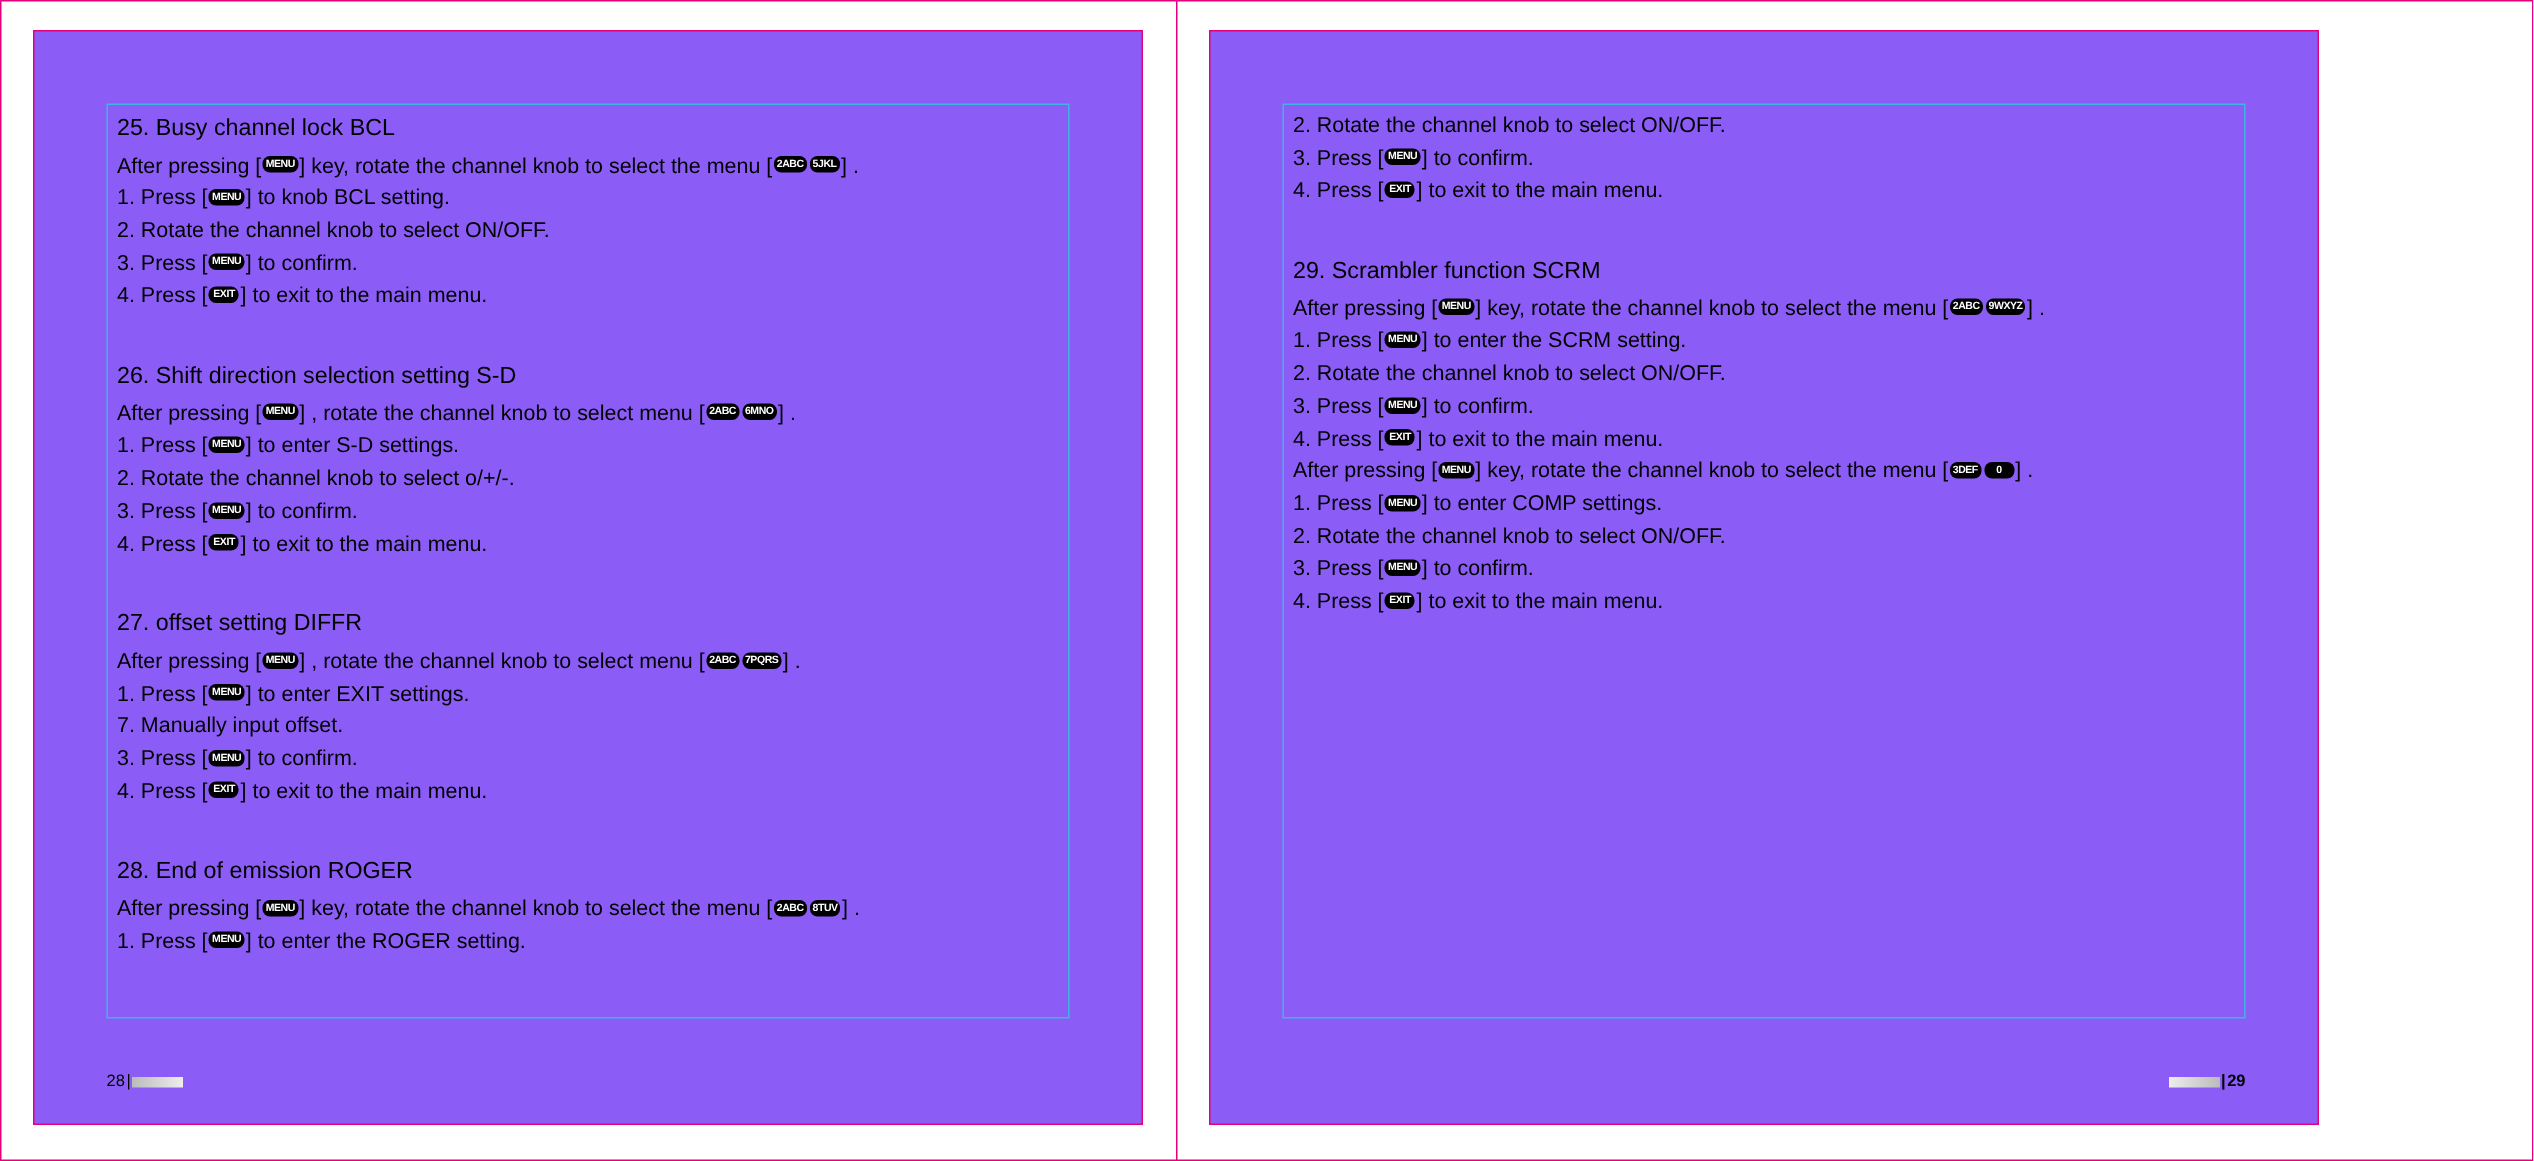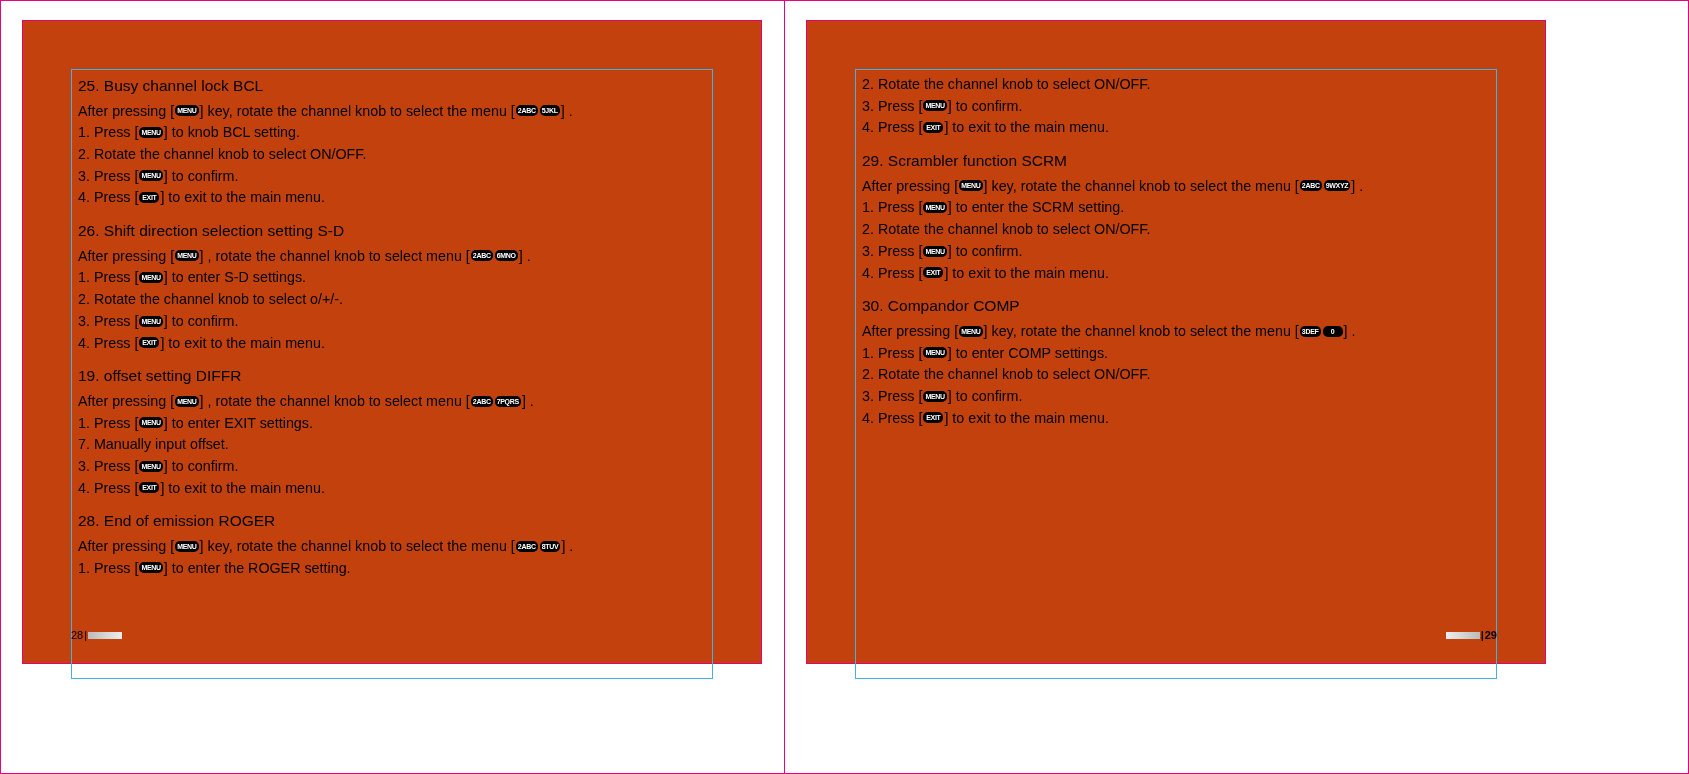"25. Busy channel lock BCL" .page { background: #c2410c -> #8b5cf6; height: 644px -> 730px }
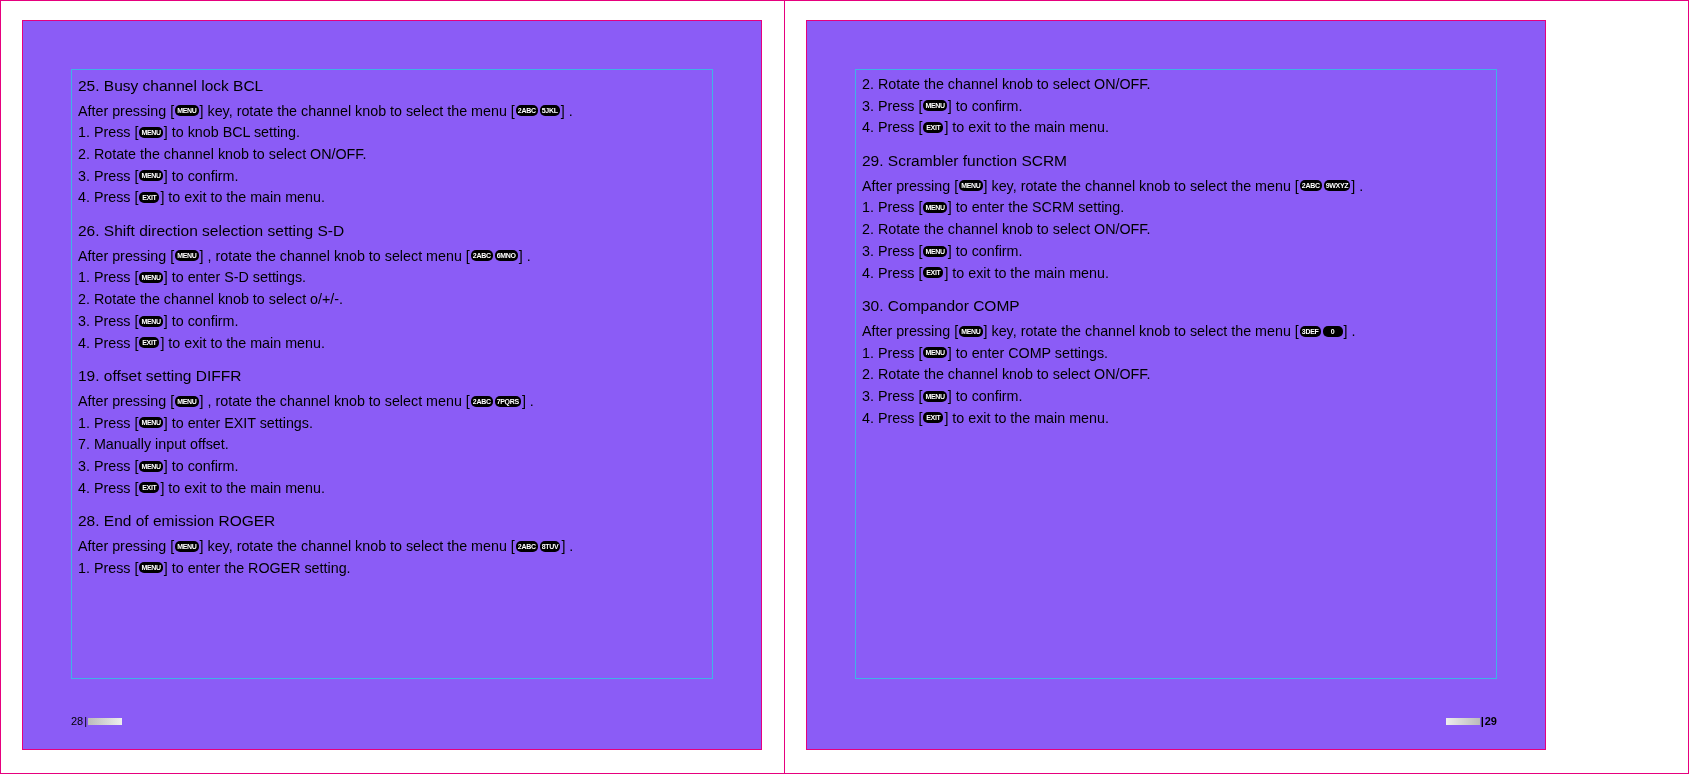"29. Scrambler function SCRM" .section-title { margin-top: 10px -> 30px }
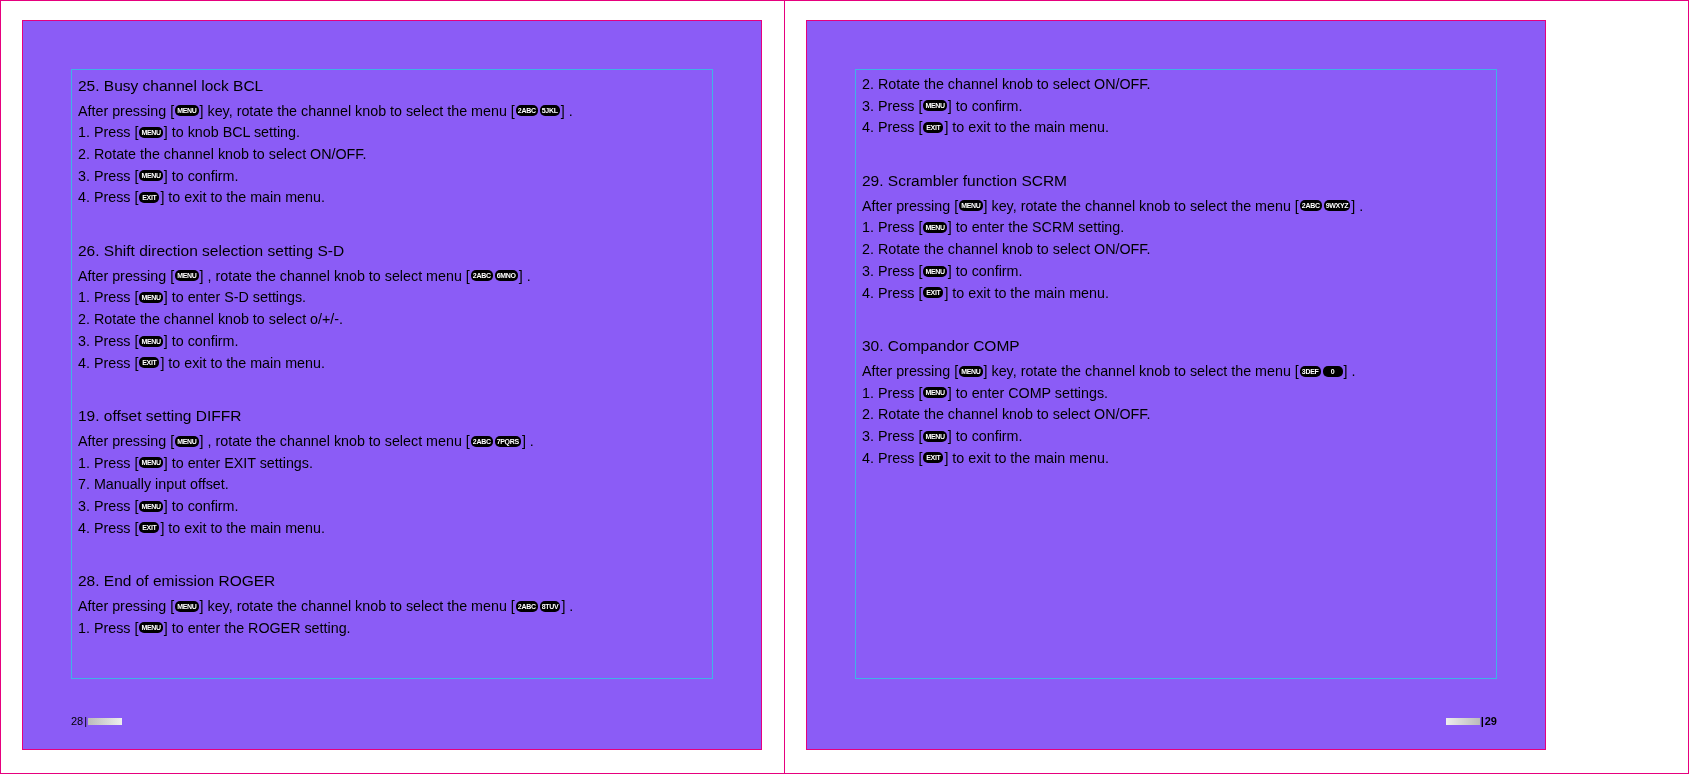"30. Compandor COMP" div.section-title { html: <div>30. Compandor COMP</div> -> none }
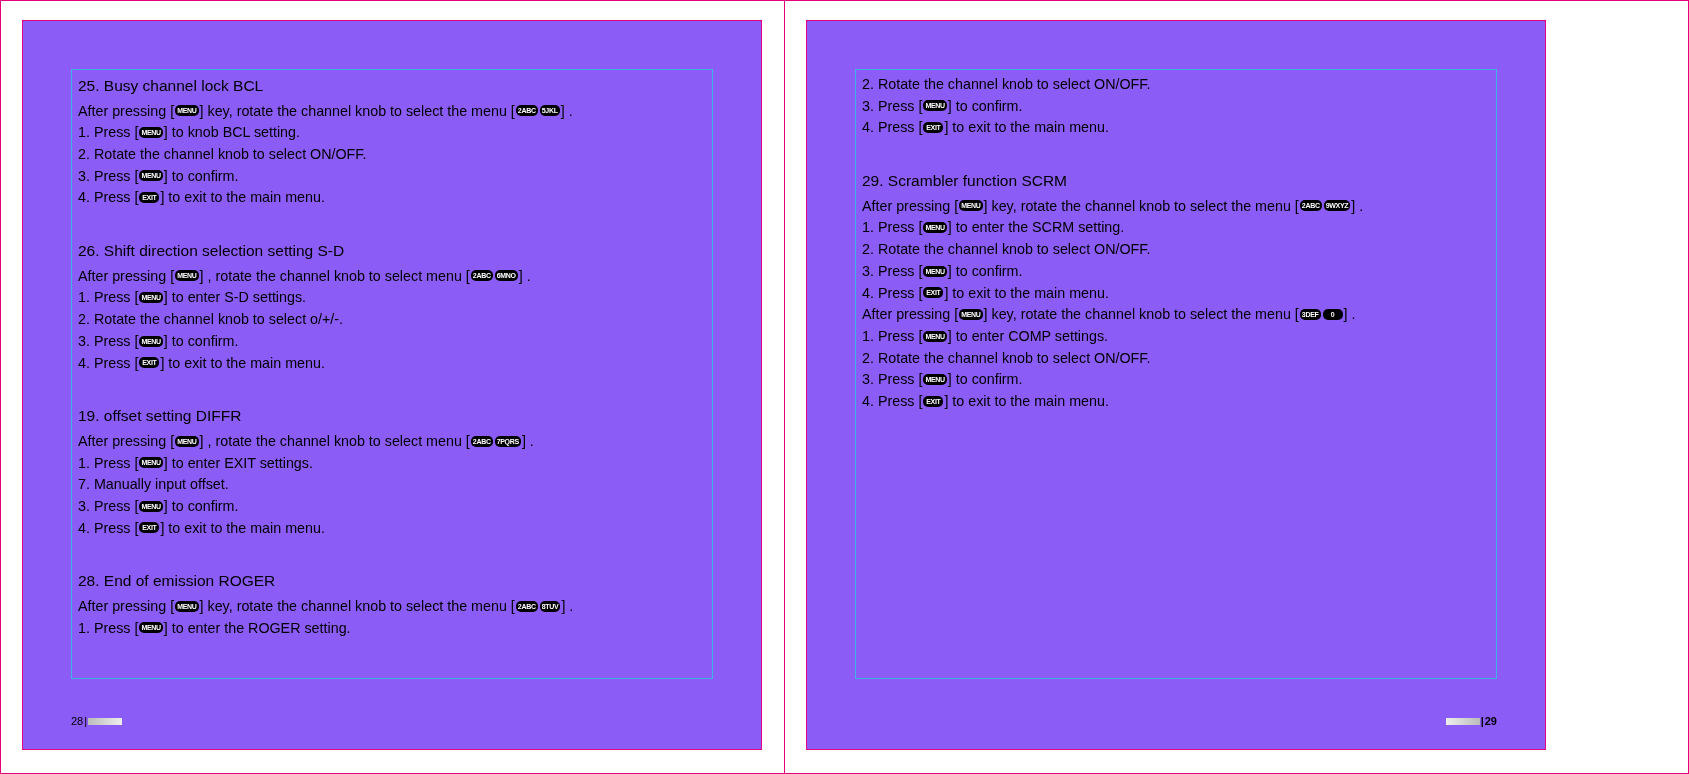"19. offset setting DIFFR" div.section-title { text: 19 -> 27 }
